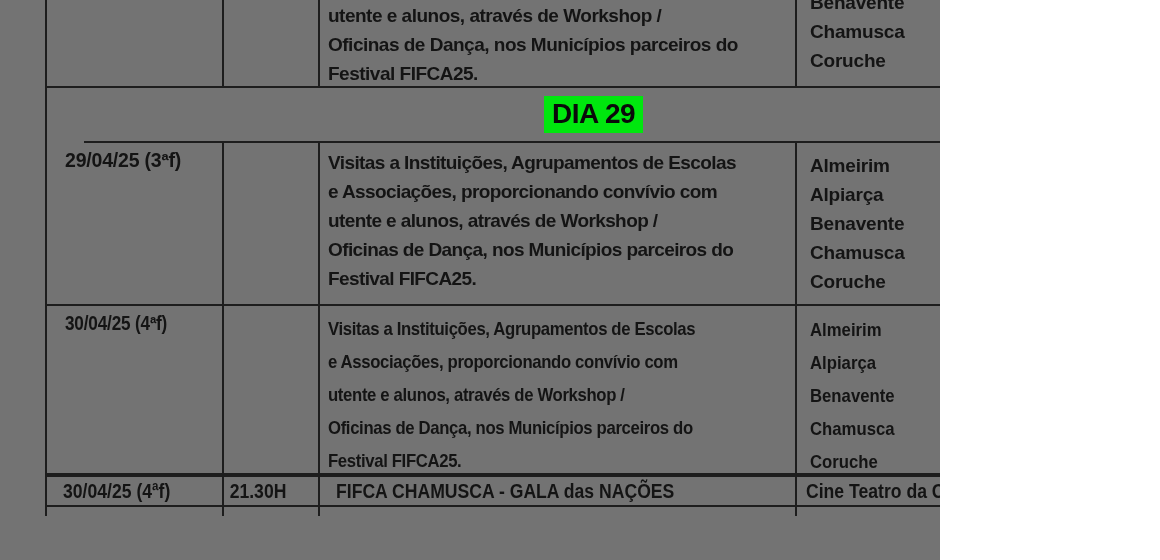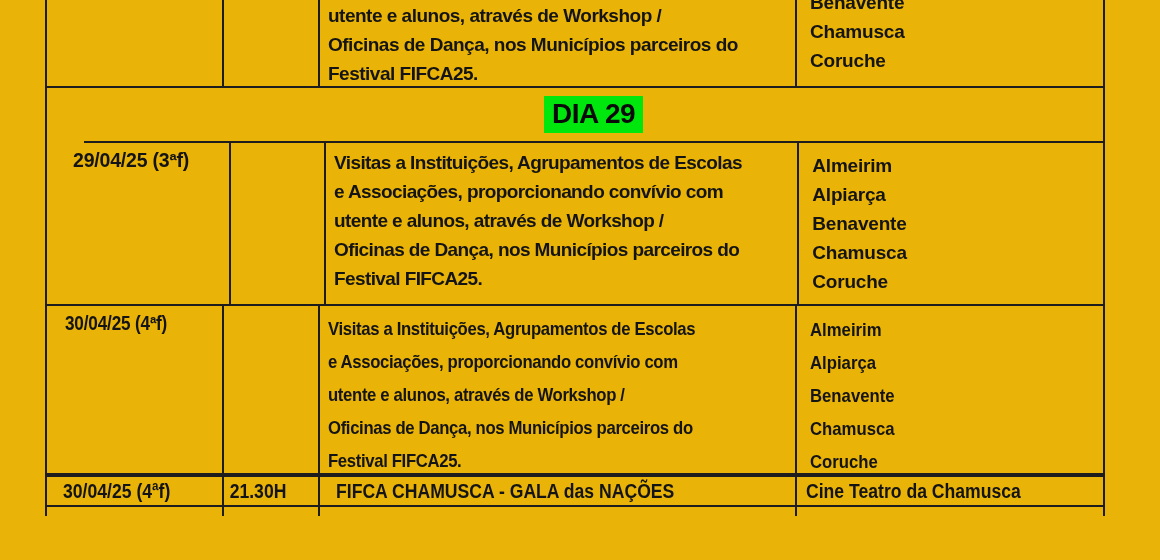"utente e alunos, através de" .page { background: #eab308 -> #737373; width: 1160px -> 940px }
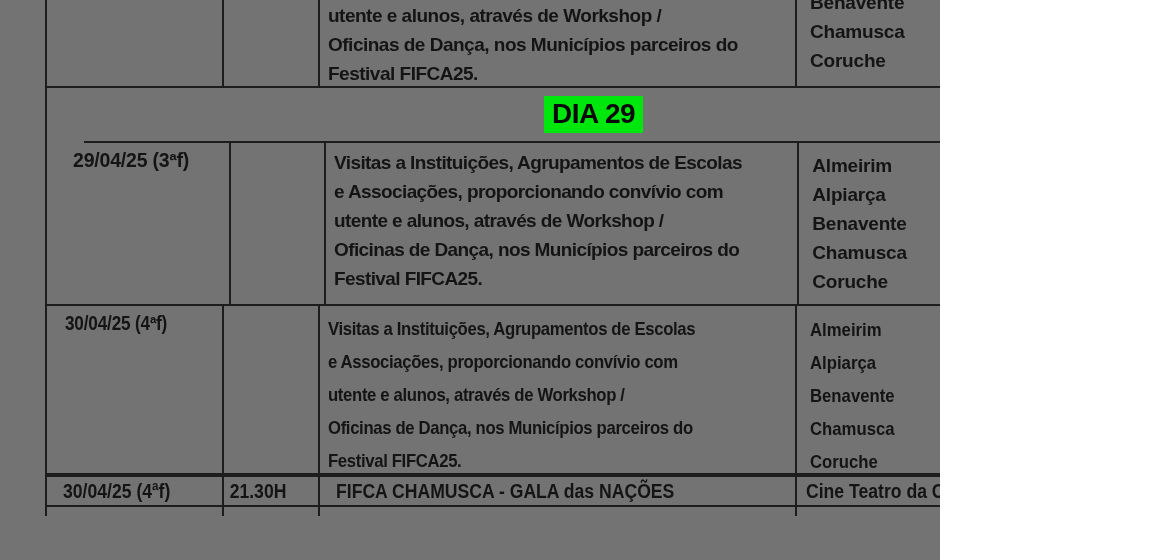"29/04/25 (3ªf)" .row-29 { padding-left: 8px -> none }
